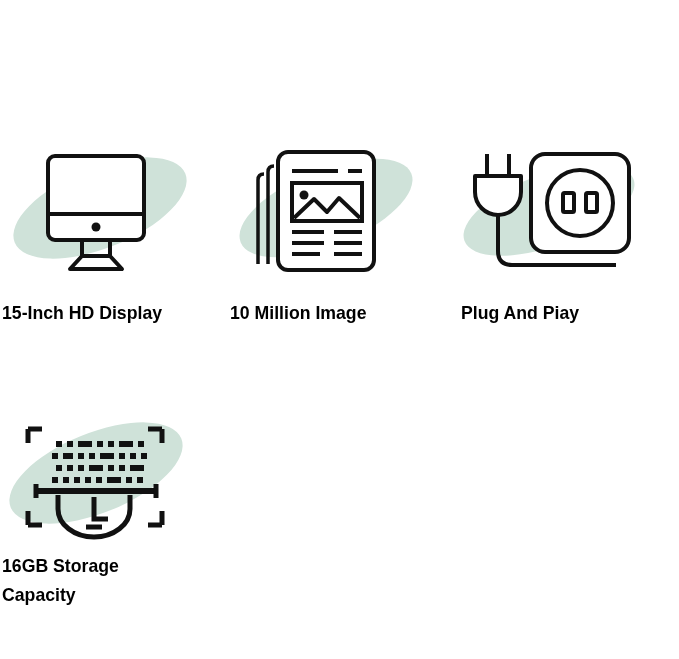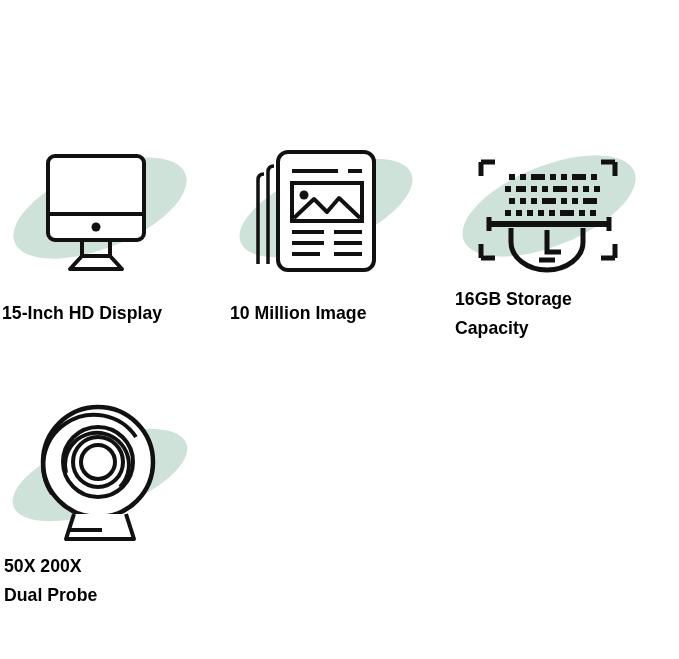"Plug And Piay" div.cell { html: none -> <div> <div> <svg> <ellipse></ellipse> <line></line> <line></line> <path></path> <path></path> <rect></rect> <circle></circle> <rect></rect> <rect></rect> </svg> </div> <div>Plug And Piay</div> </div> }
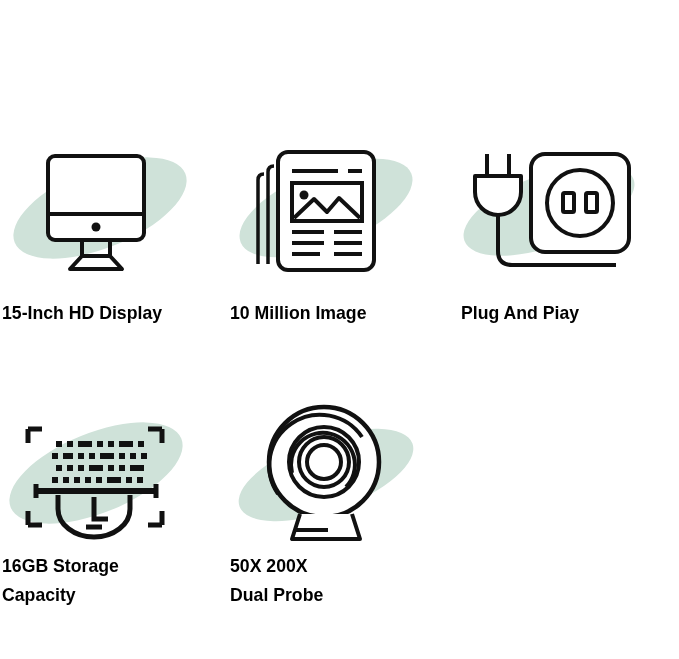"50X 200X" div.cell { html: <div> <div> <svg> <ellipse></ellipse> <circle></circle> <path></path> <circle></circle> <path></path> <circle></circle> <circle></circle> <path></path> <line></line> </svg> </div> <div>50X 200X Dual Probe</div> </div> -> none }
